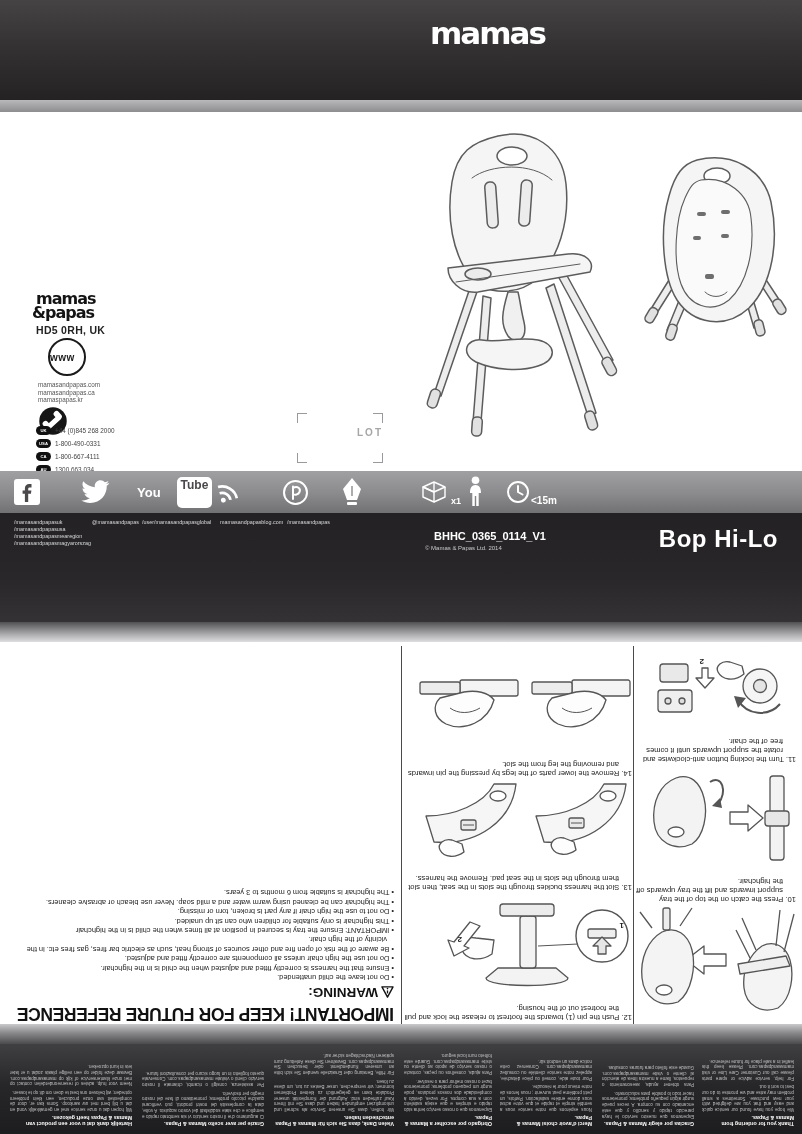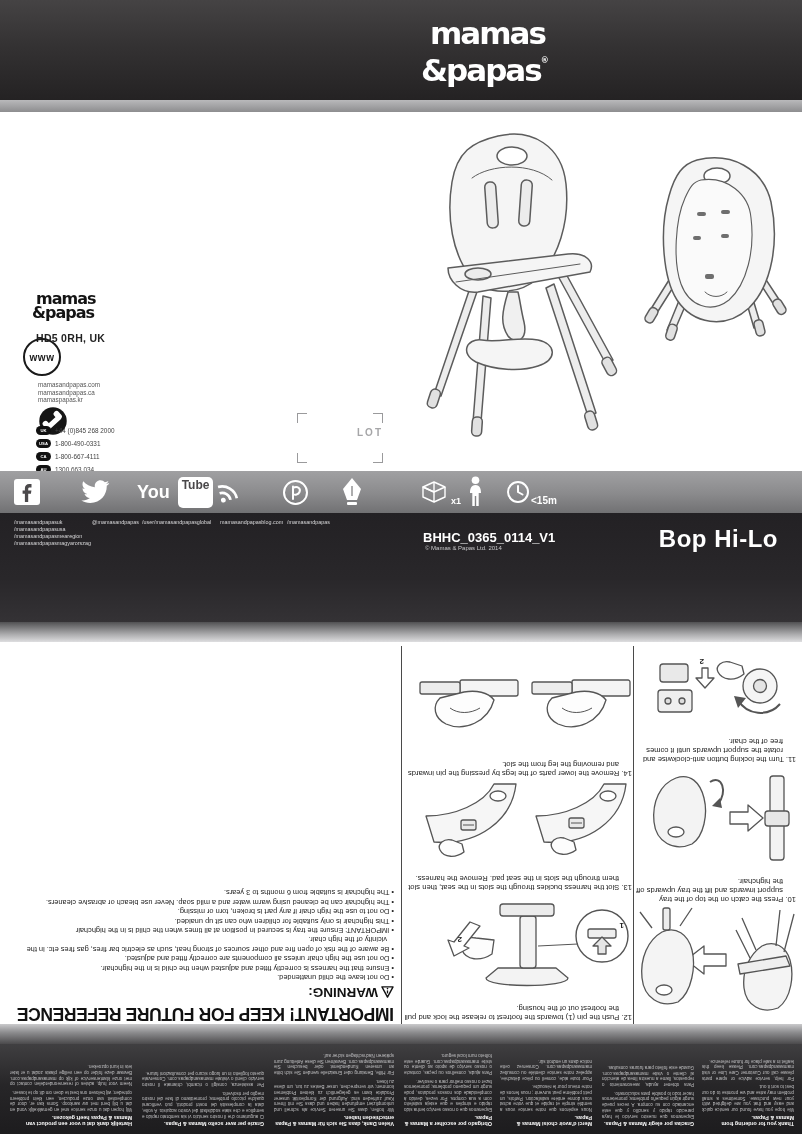"&papas®" div.l2 { html: <div><span>&amp;papas</span><sup>®</sup></div> -> none }
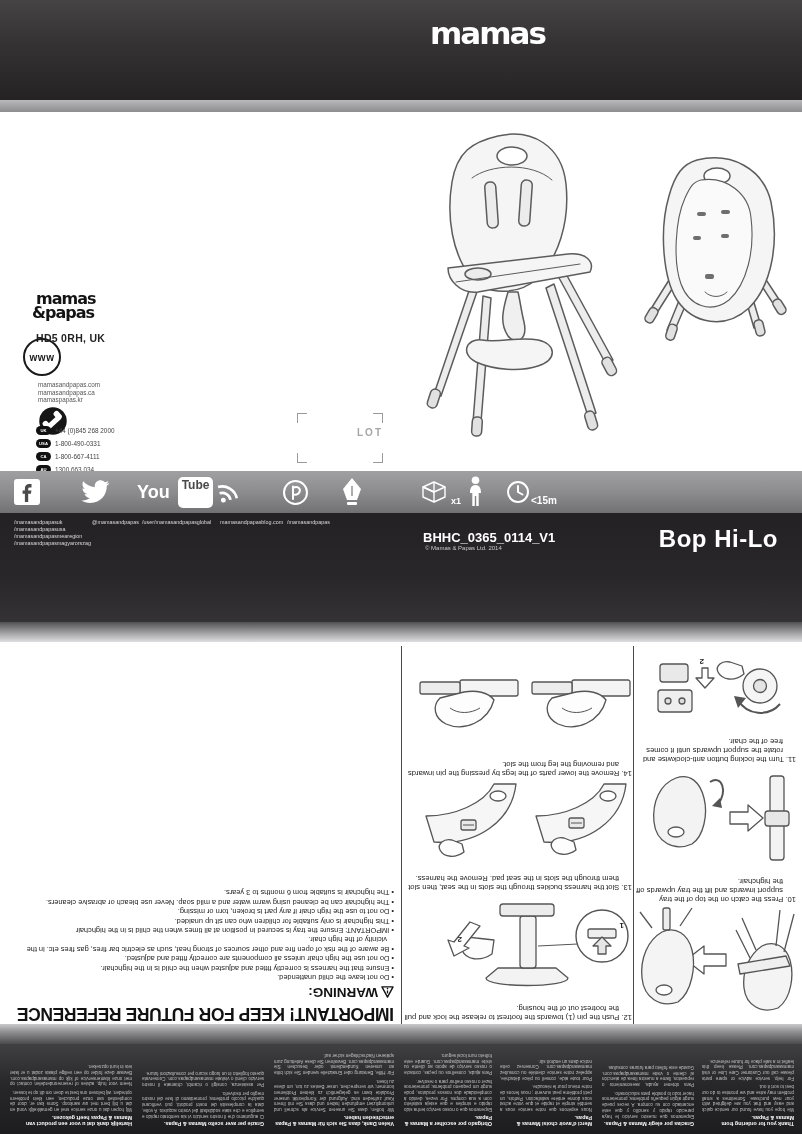"HD5 0RH, UK" .addr { margin-top: 8px -> none }
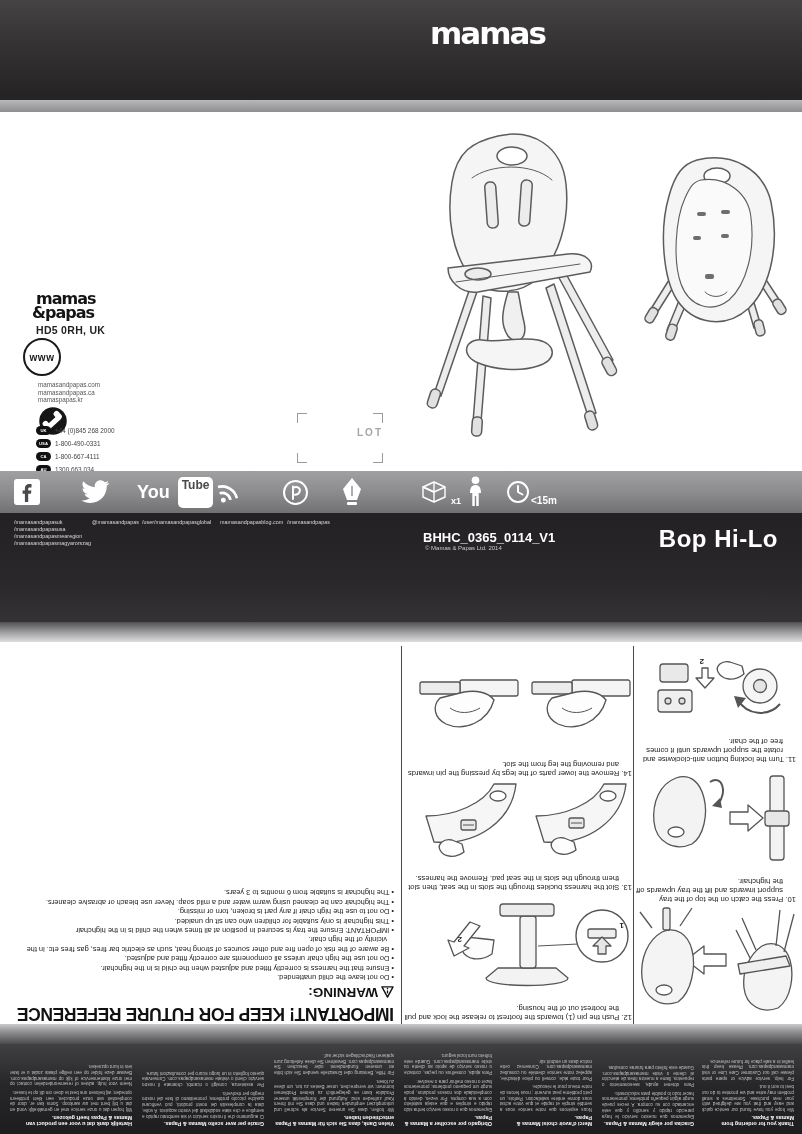"www" .wwwcircle { justify-content: center -> flex-start; left: 23px -> 48px }
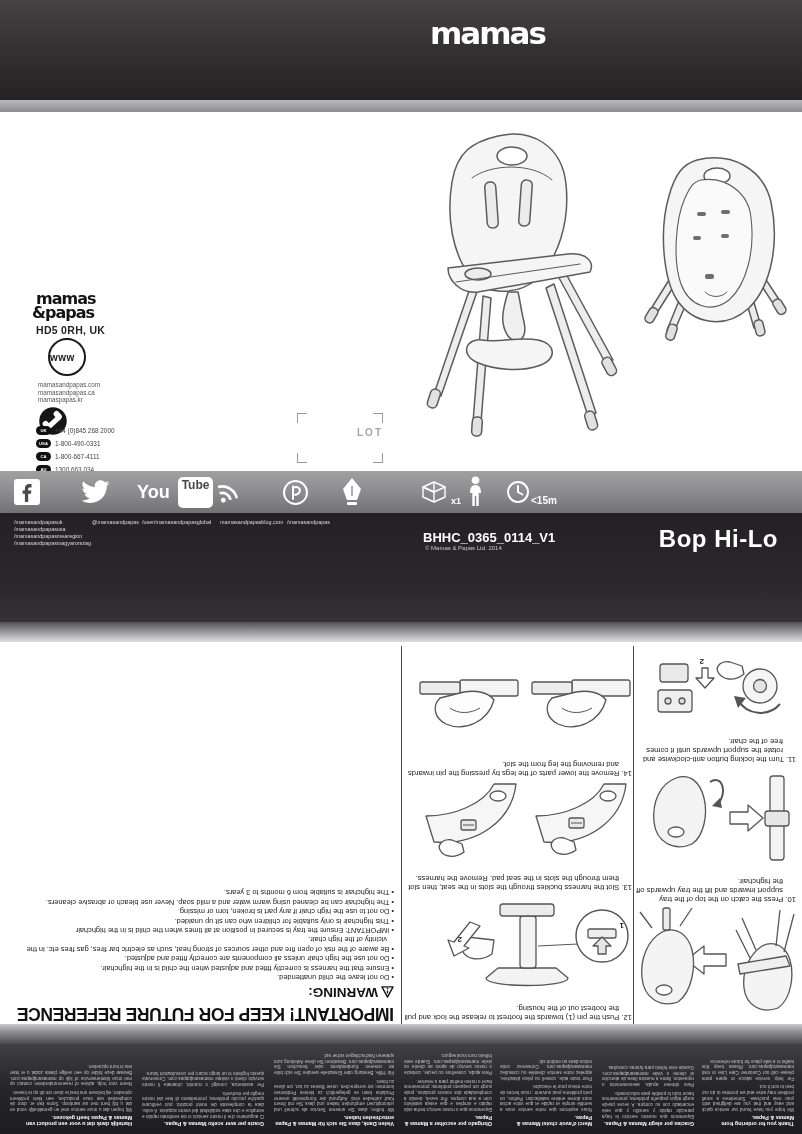"You" .yt-you { font-size: 18px -> 13px; margin-right: 8px -> 16px }
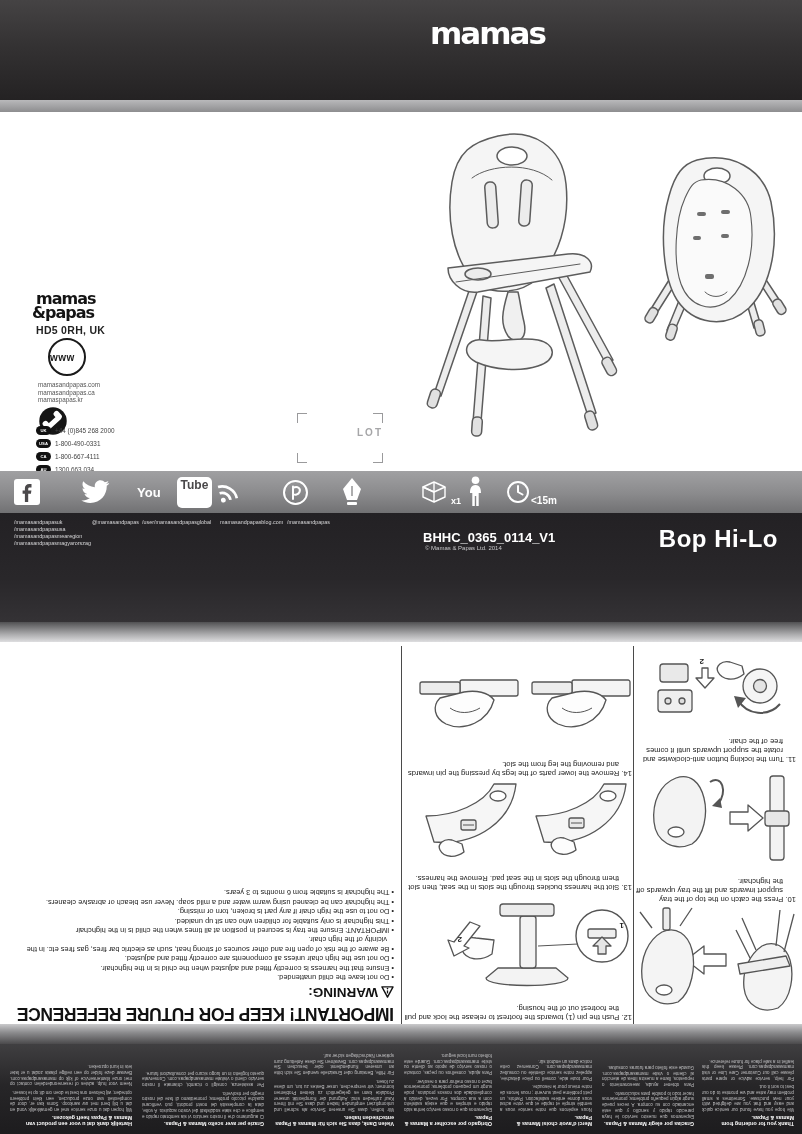"BHHC_0365_0114_V1" .doccode { font-size: 13px -> 11px; left: 423px -> 434px }
